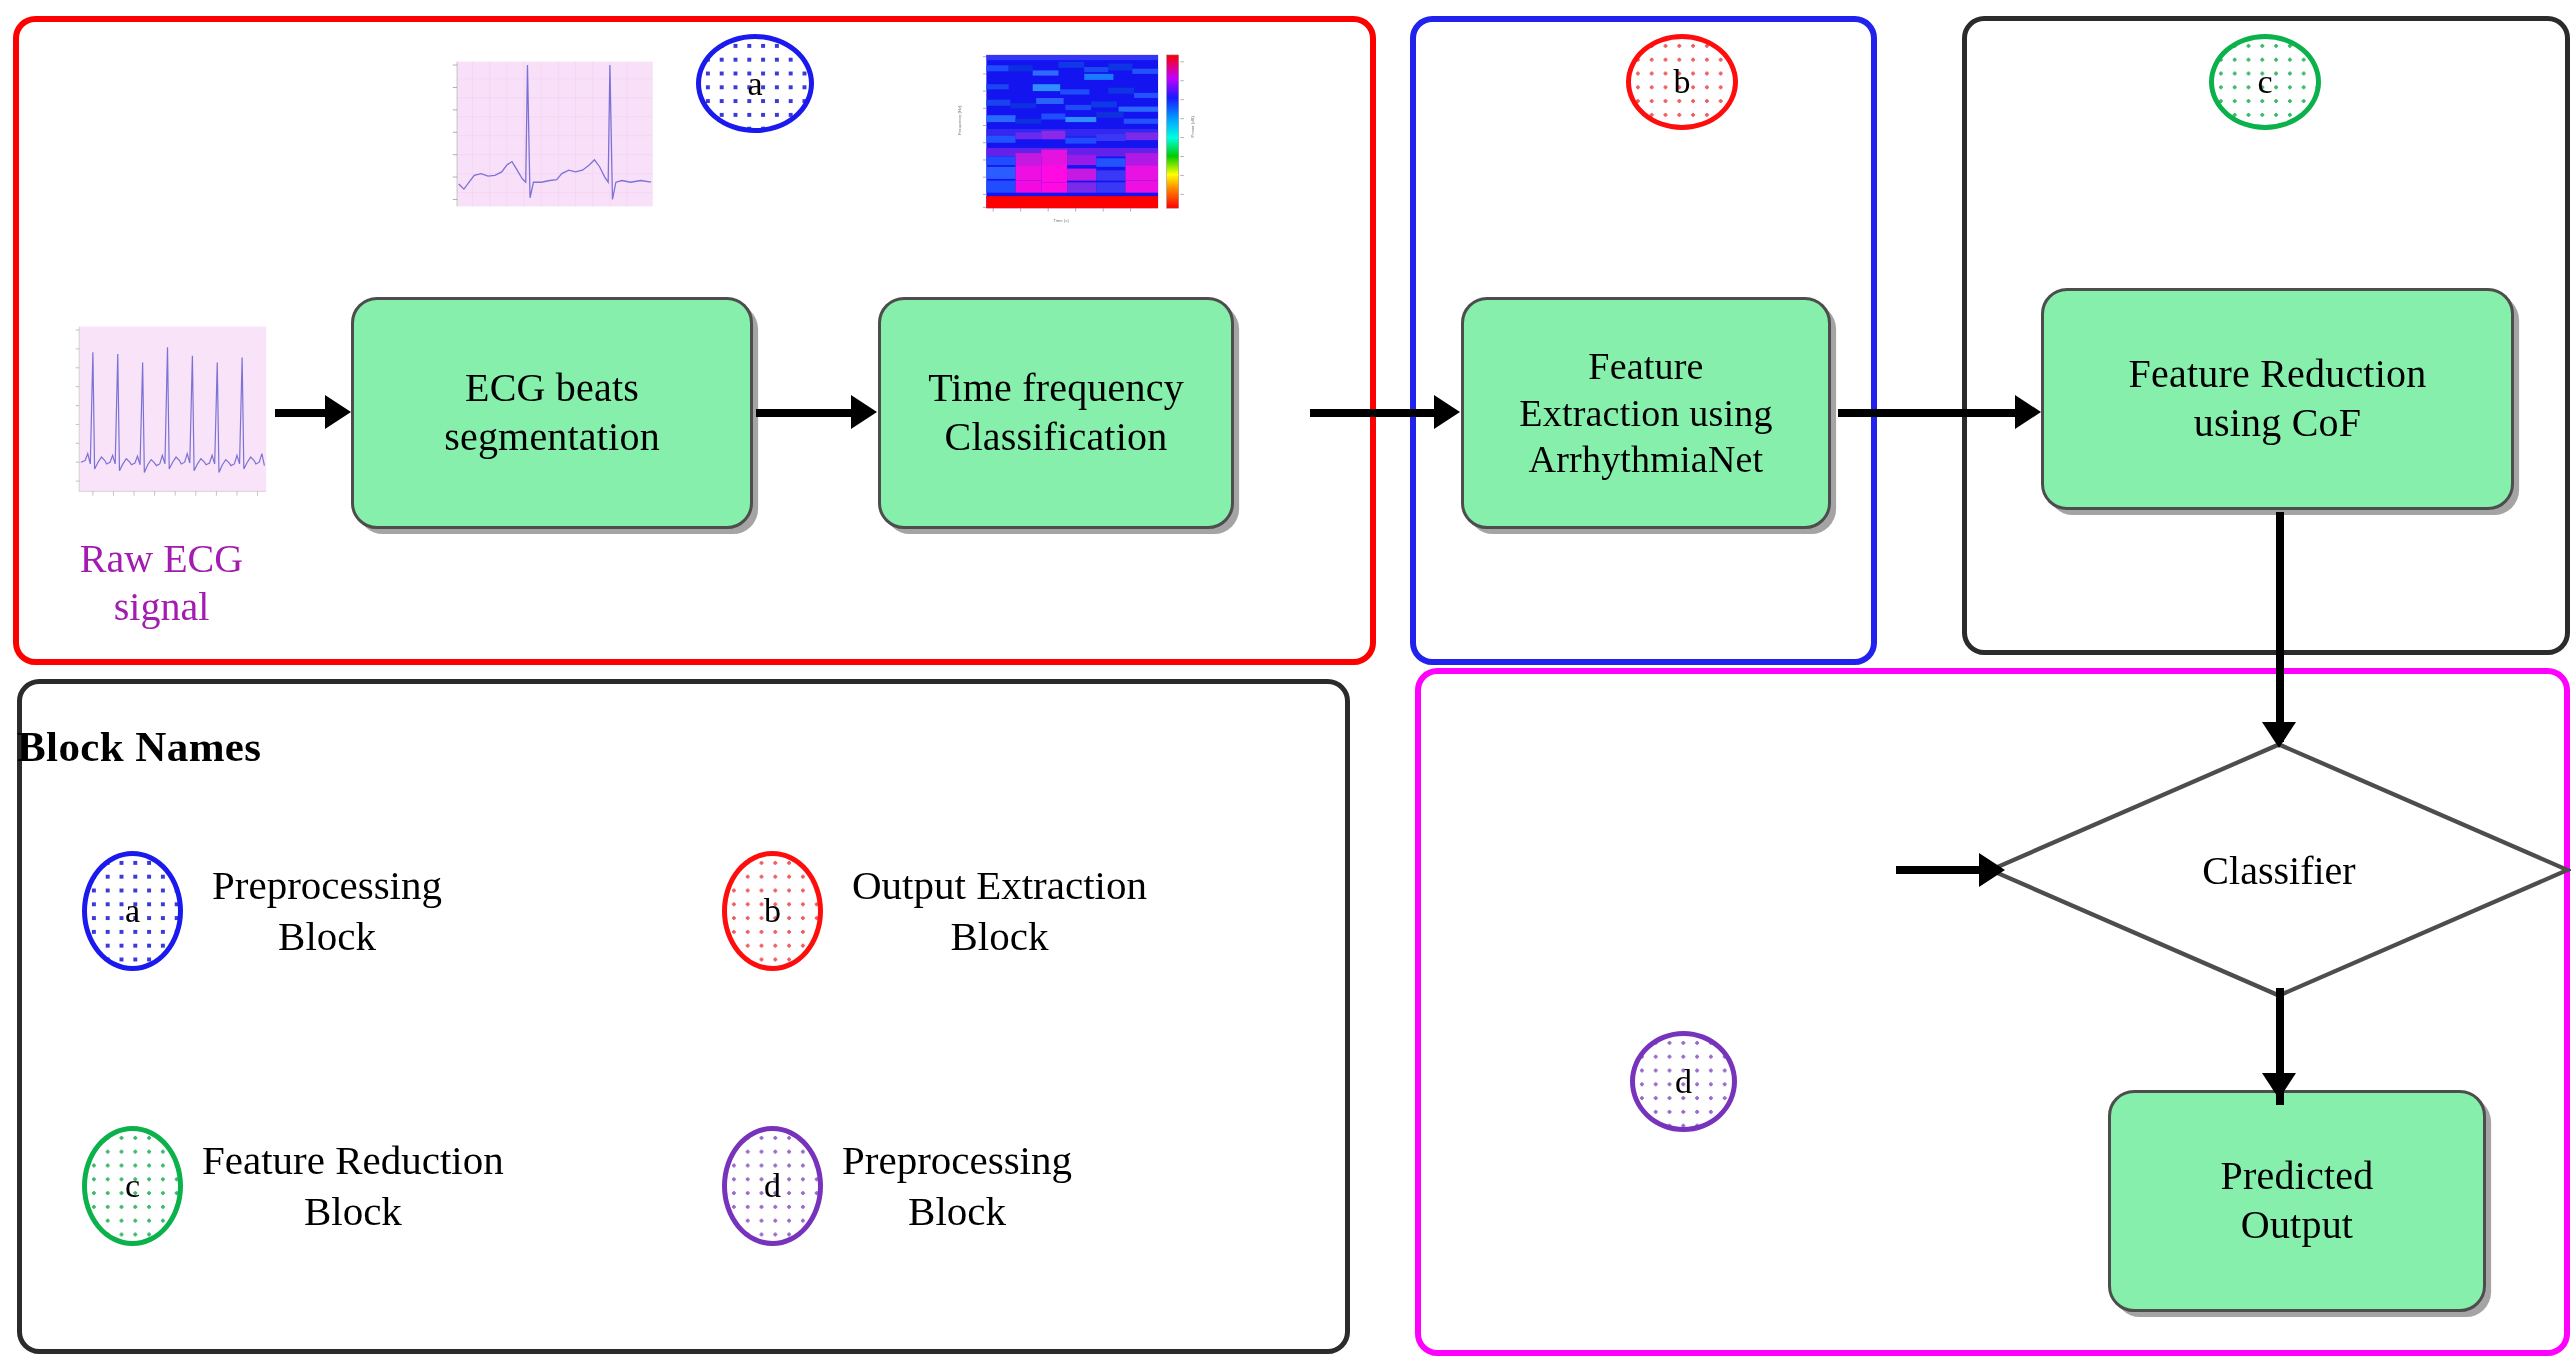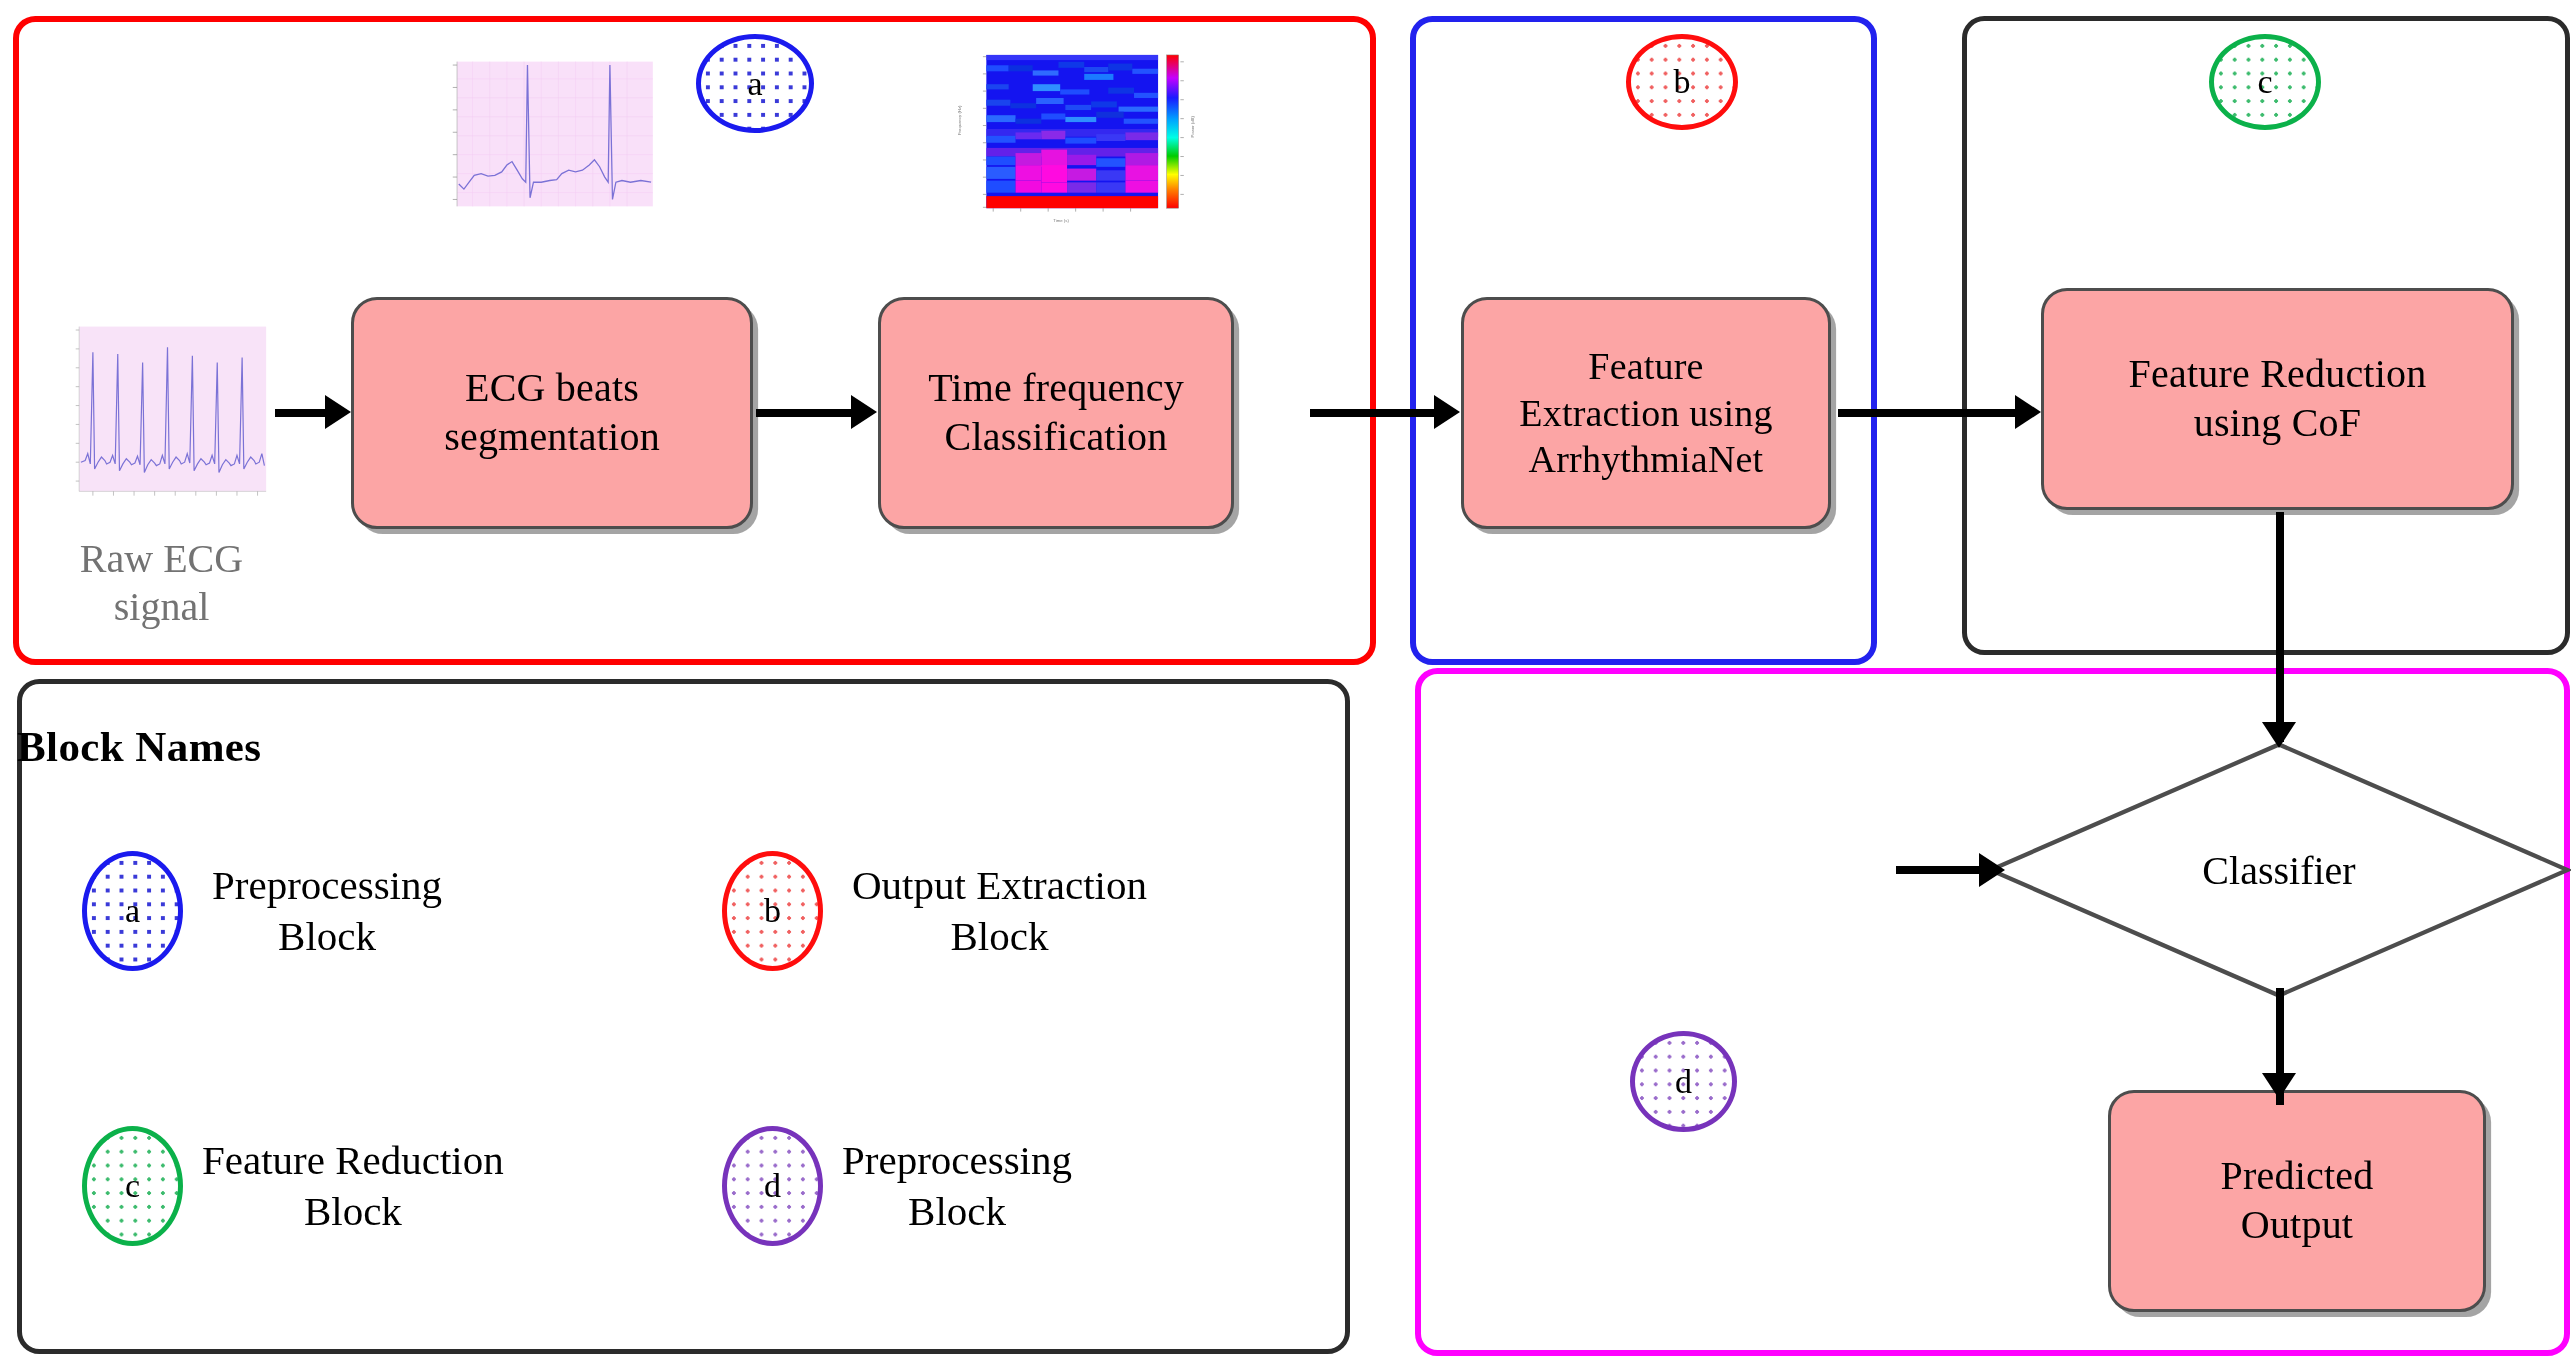"ECG beats" .pbox { background: #fca5a5 -> #86efac }
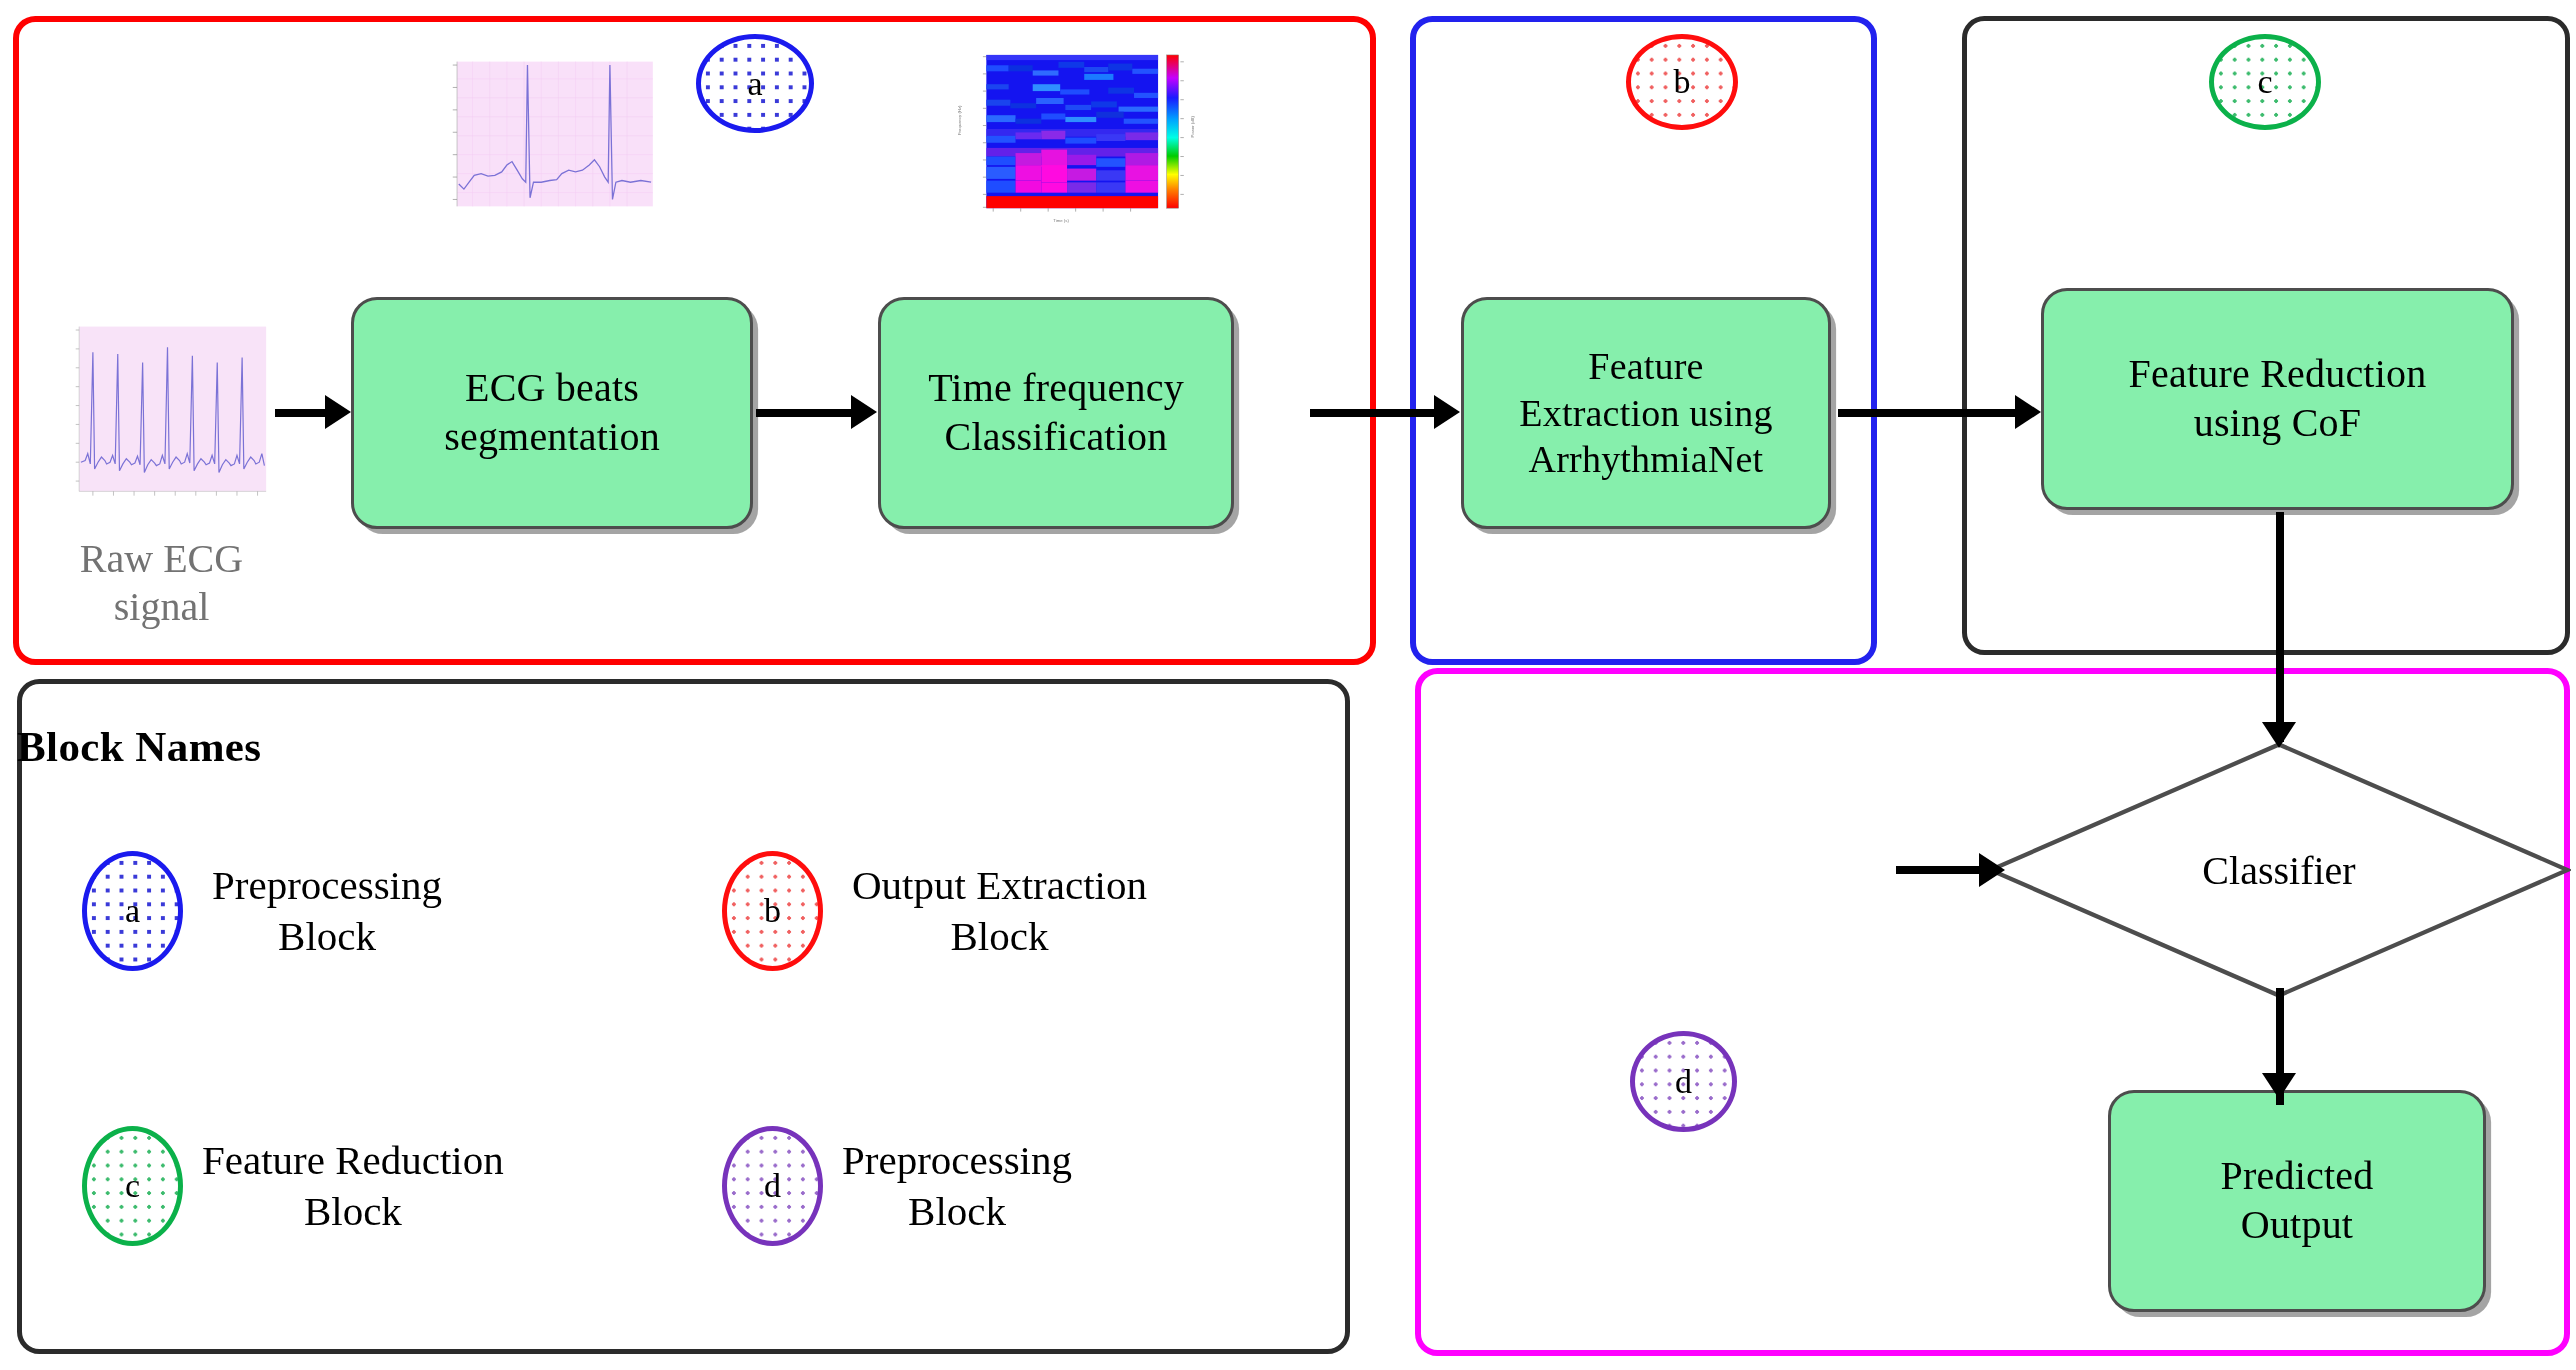"Raw ECG" .raw-label { color: #737373 -> #a21caf }
